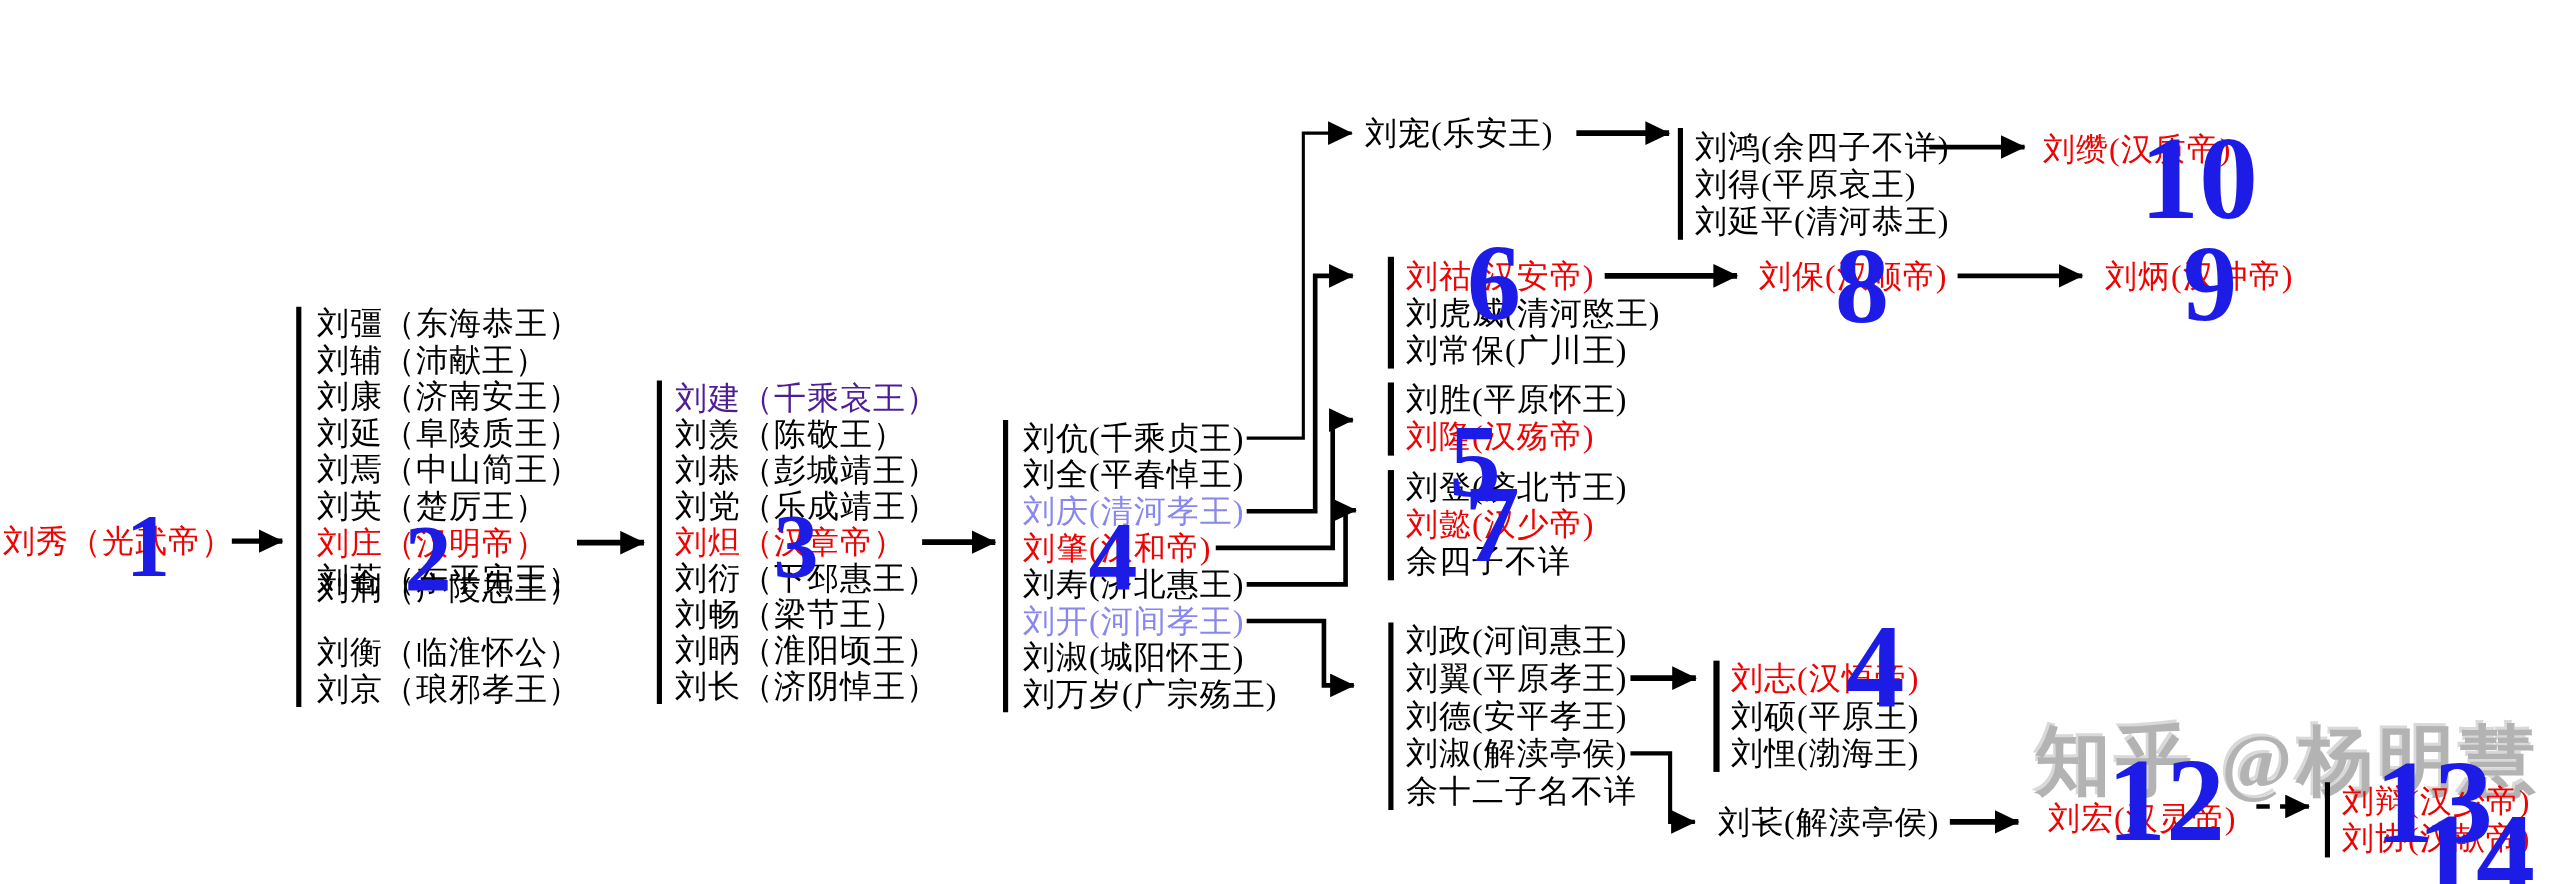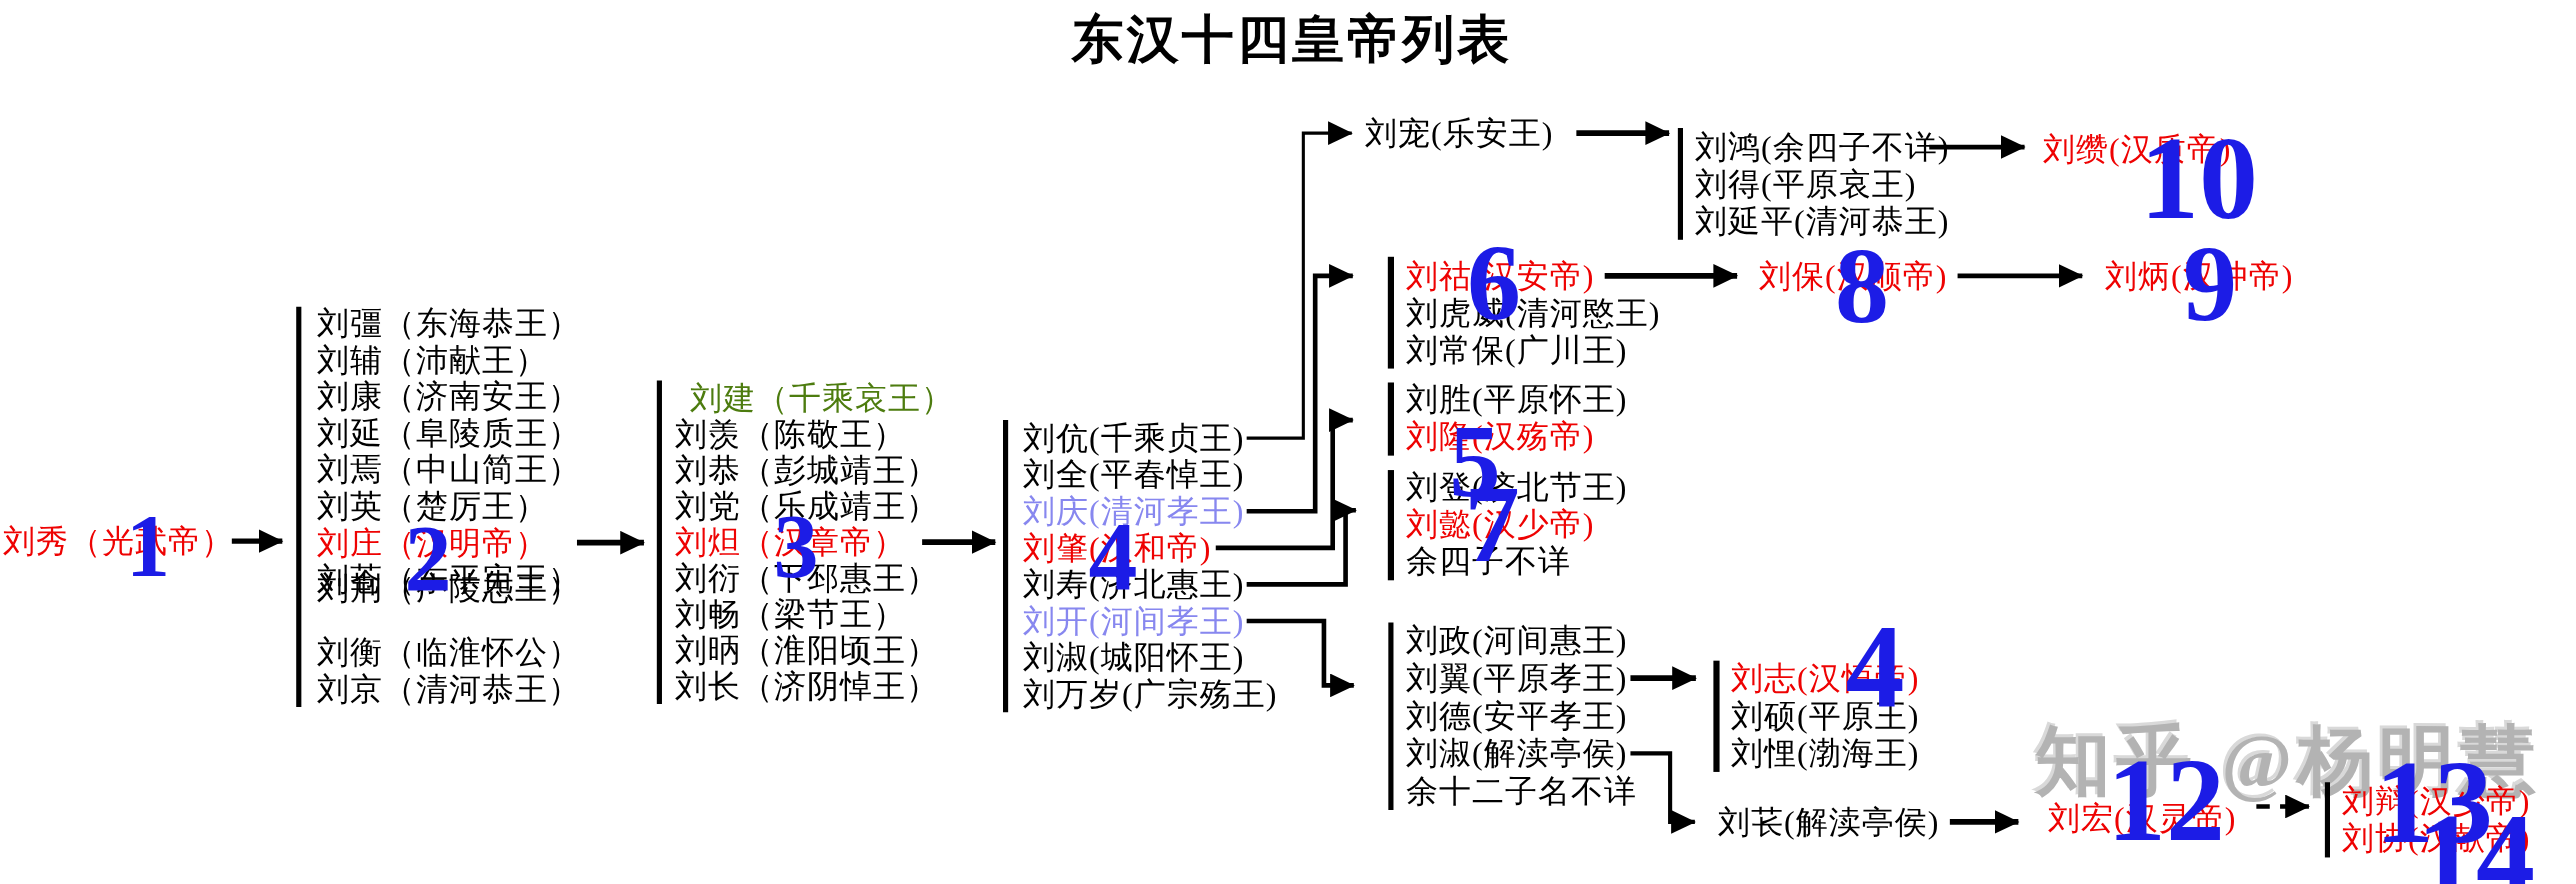"东汉十四皇帝列表" div { html: <div>东汉十四皇帝列表</div> -> none }
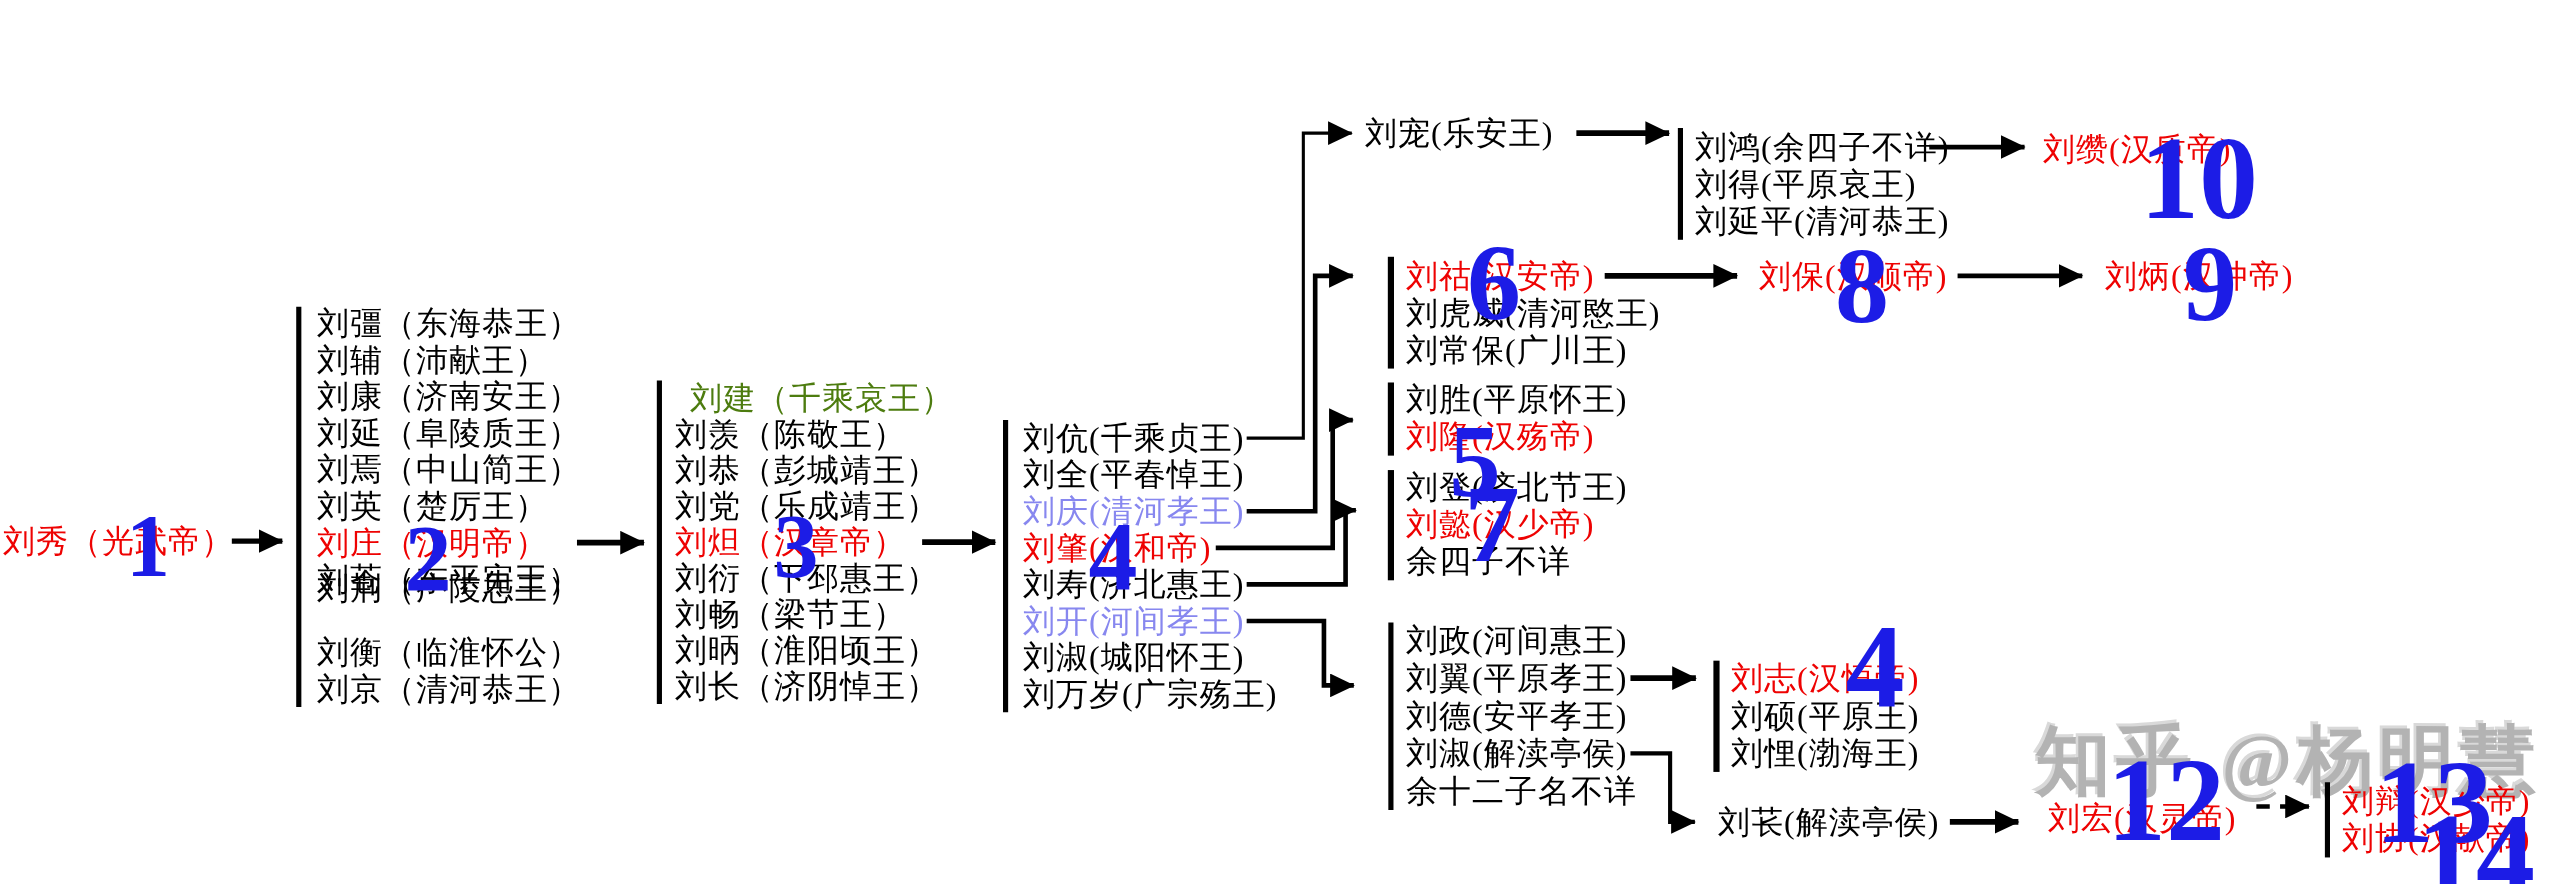"刘建（千乘哀王）" div.node { color: #4d7c0f -> #4c1d95; margin-left: 15px -> none }
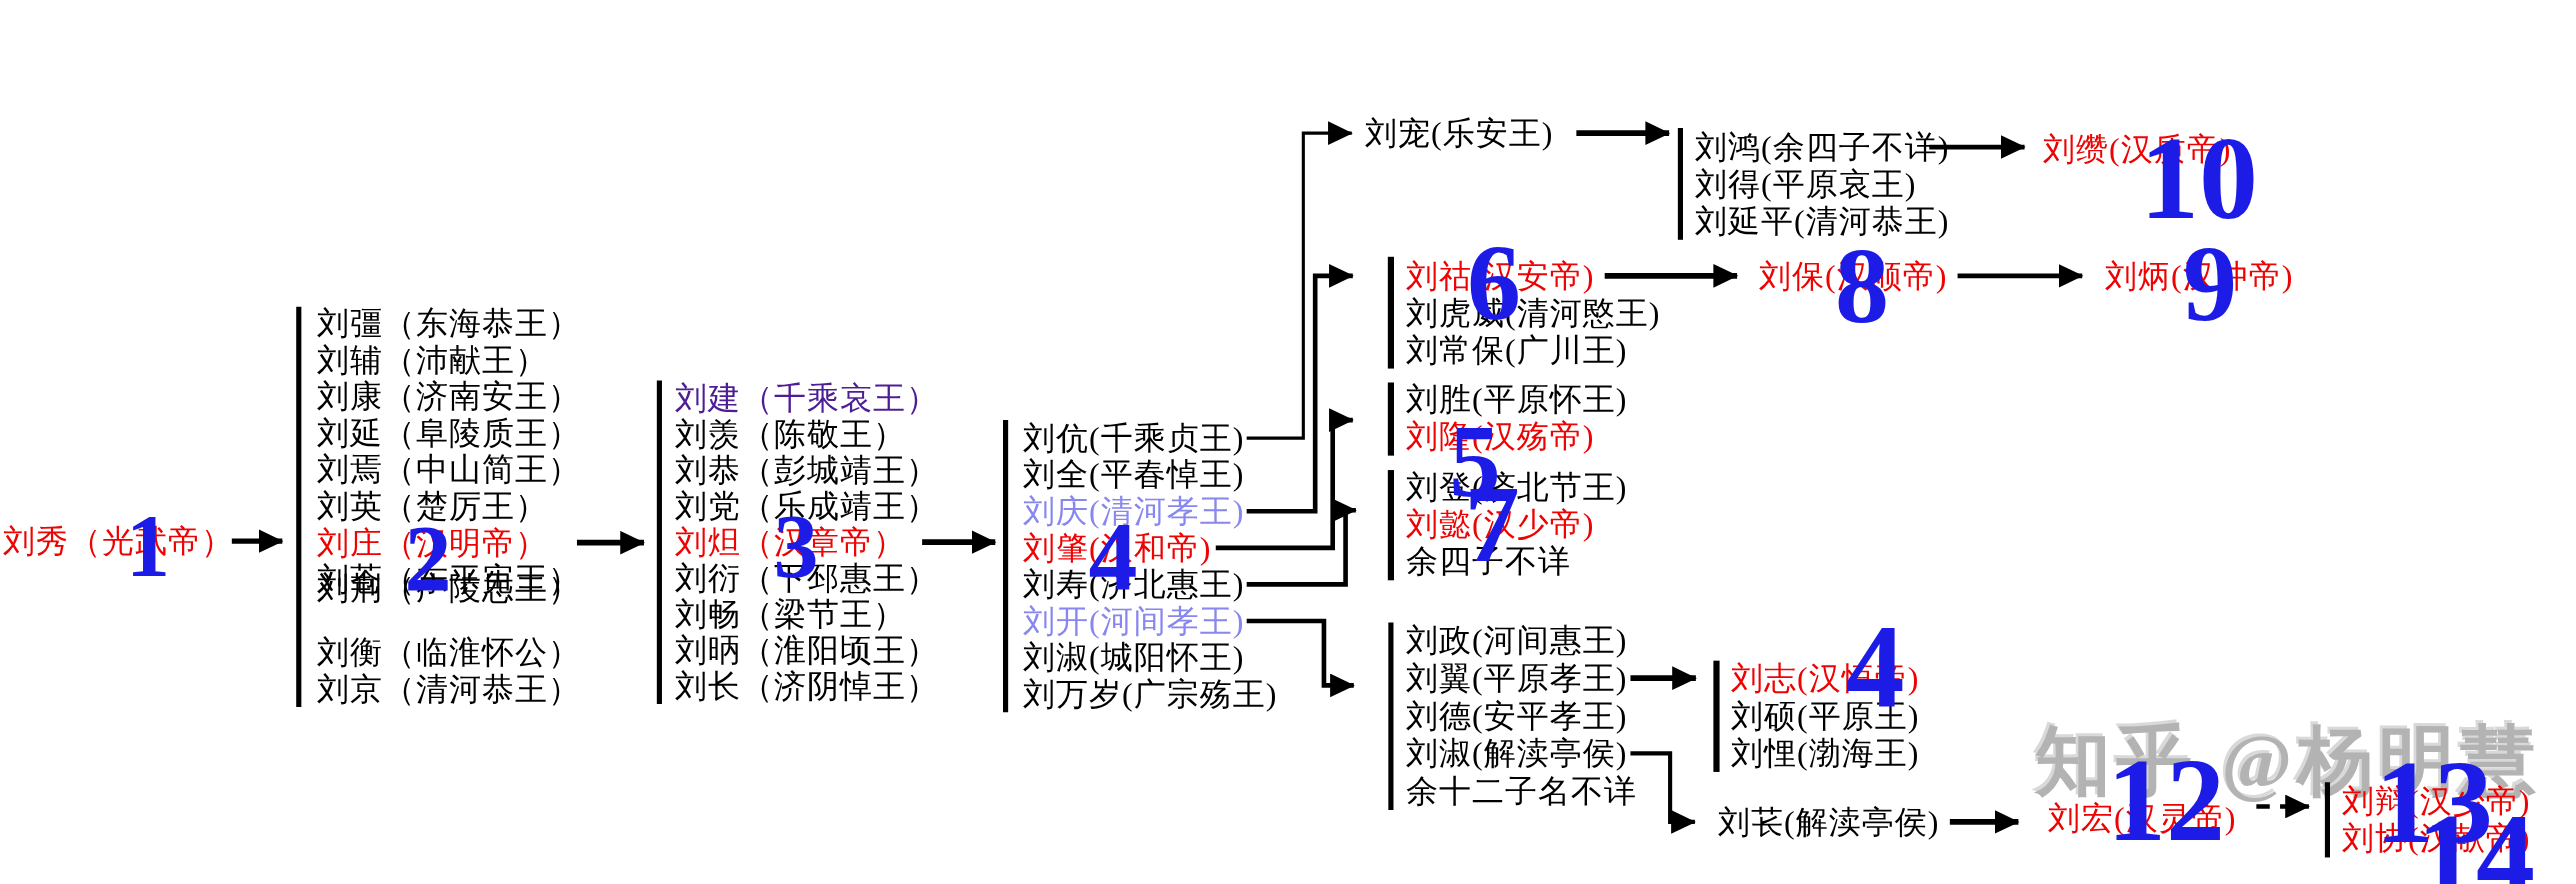"刘京（清河恭王）" div.node { text: 清河恭 -> 琅邪孝 }
